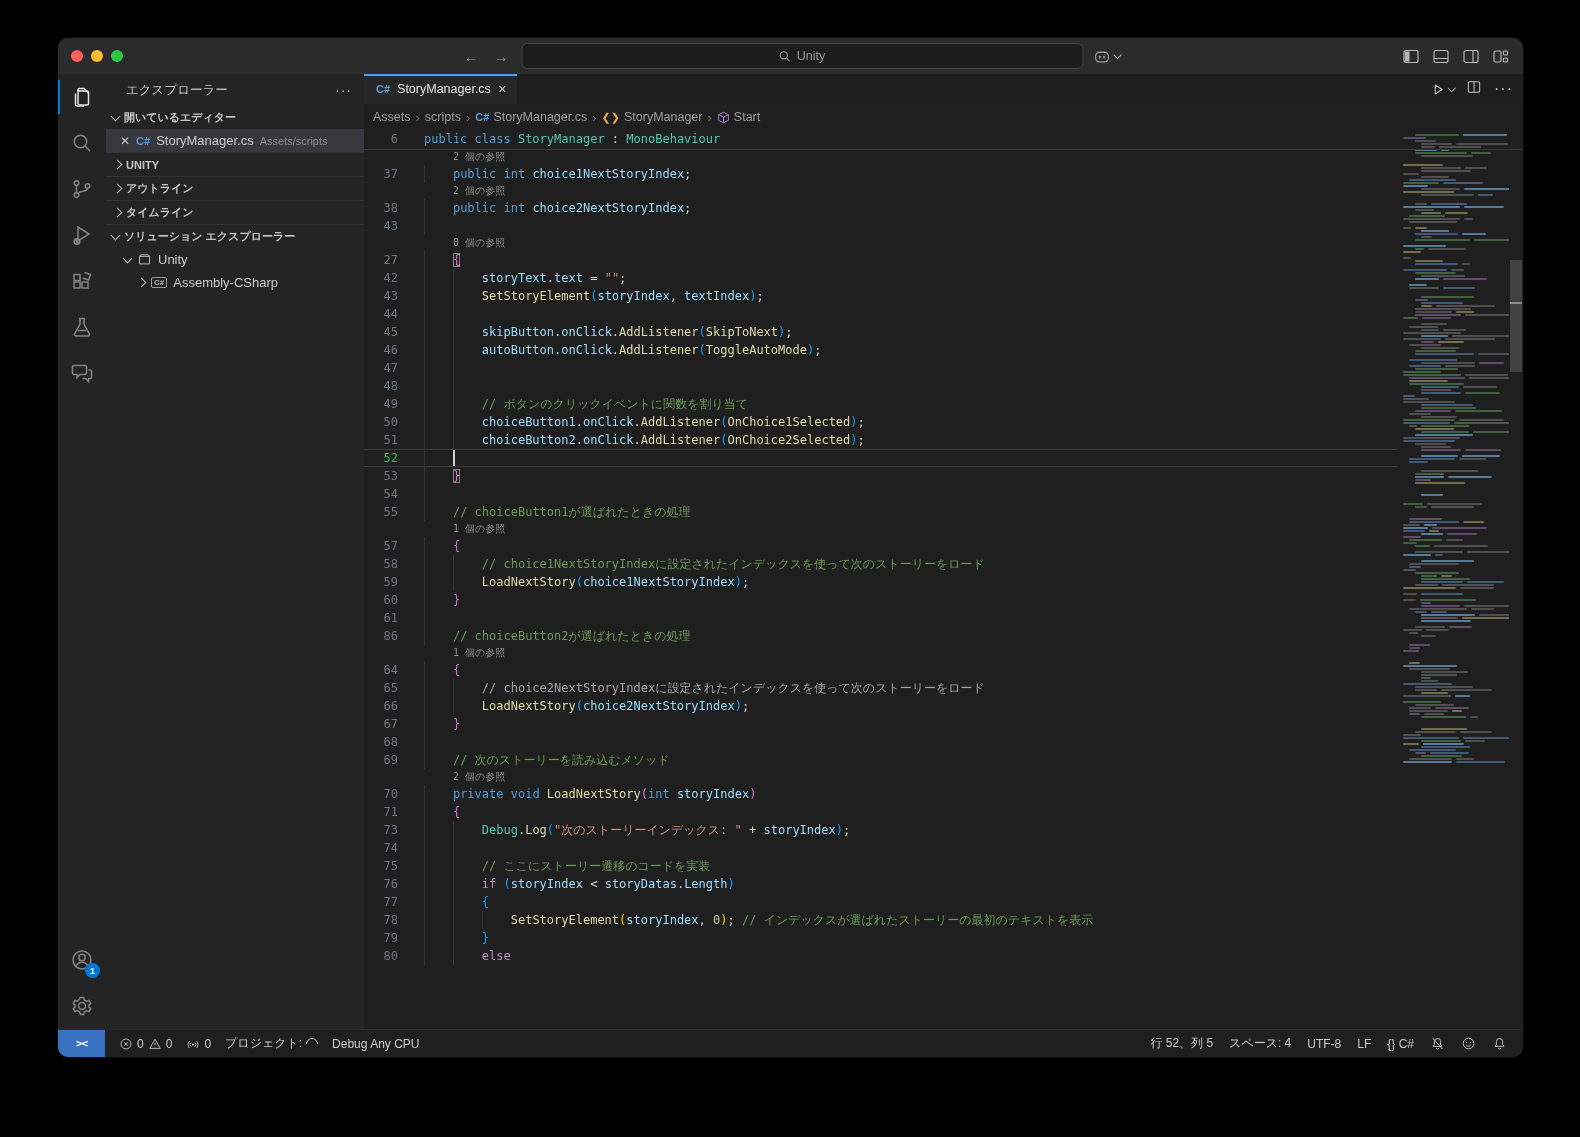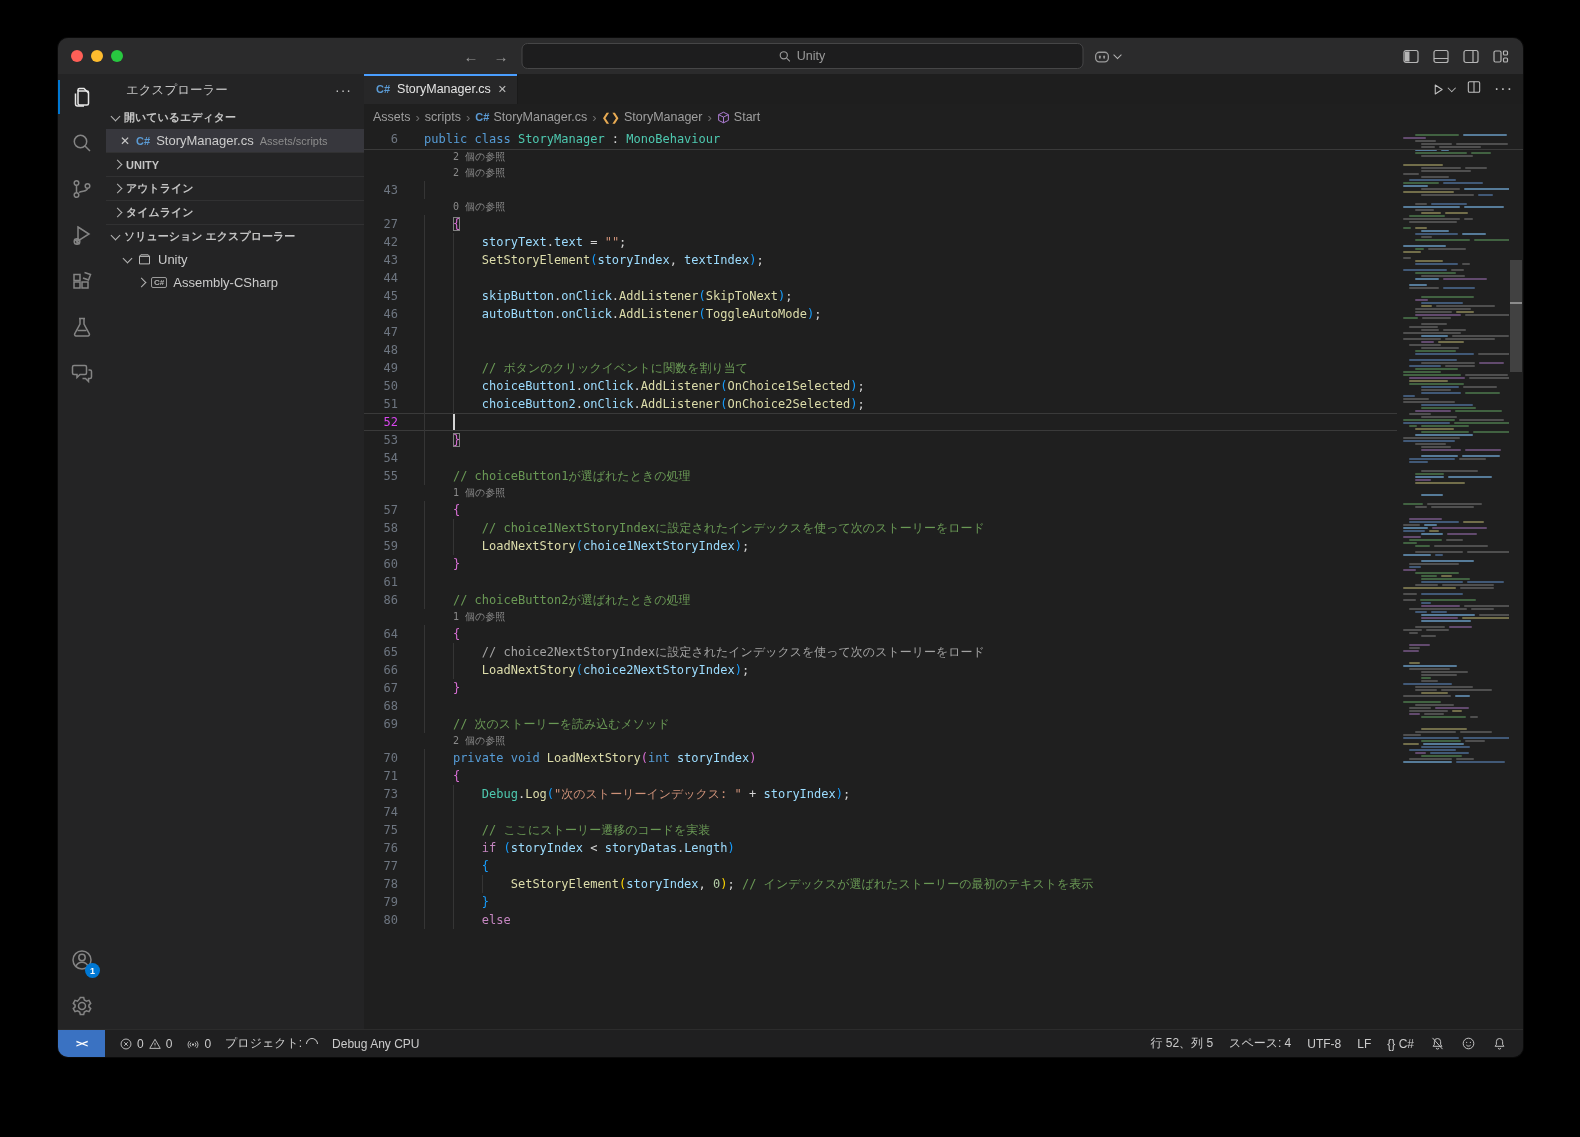"37" div.code-line { html: none -> <div><div>37</div><div><div></div><span> </span><span>public int </span><span>choice1NextStoryIndex</span><span>;</span></div></div> }
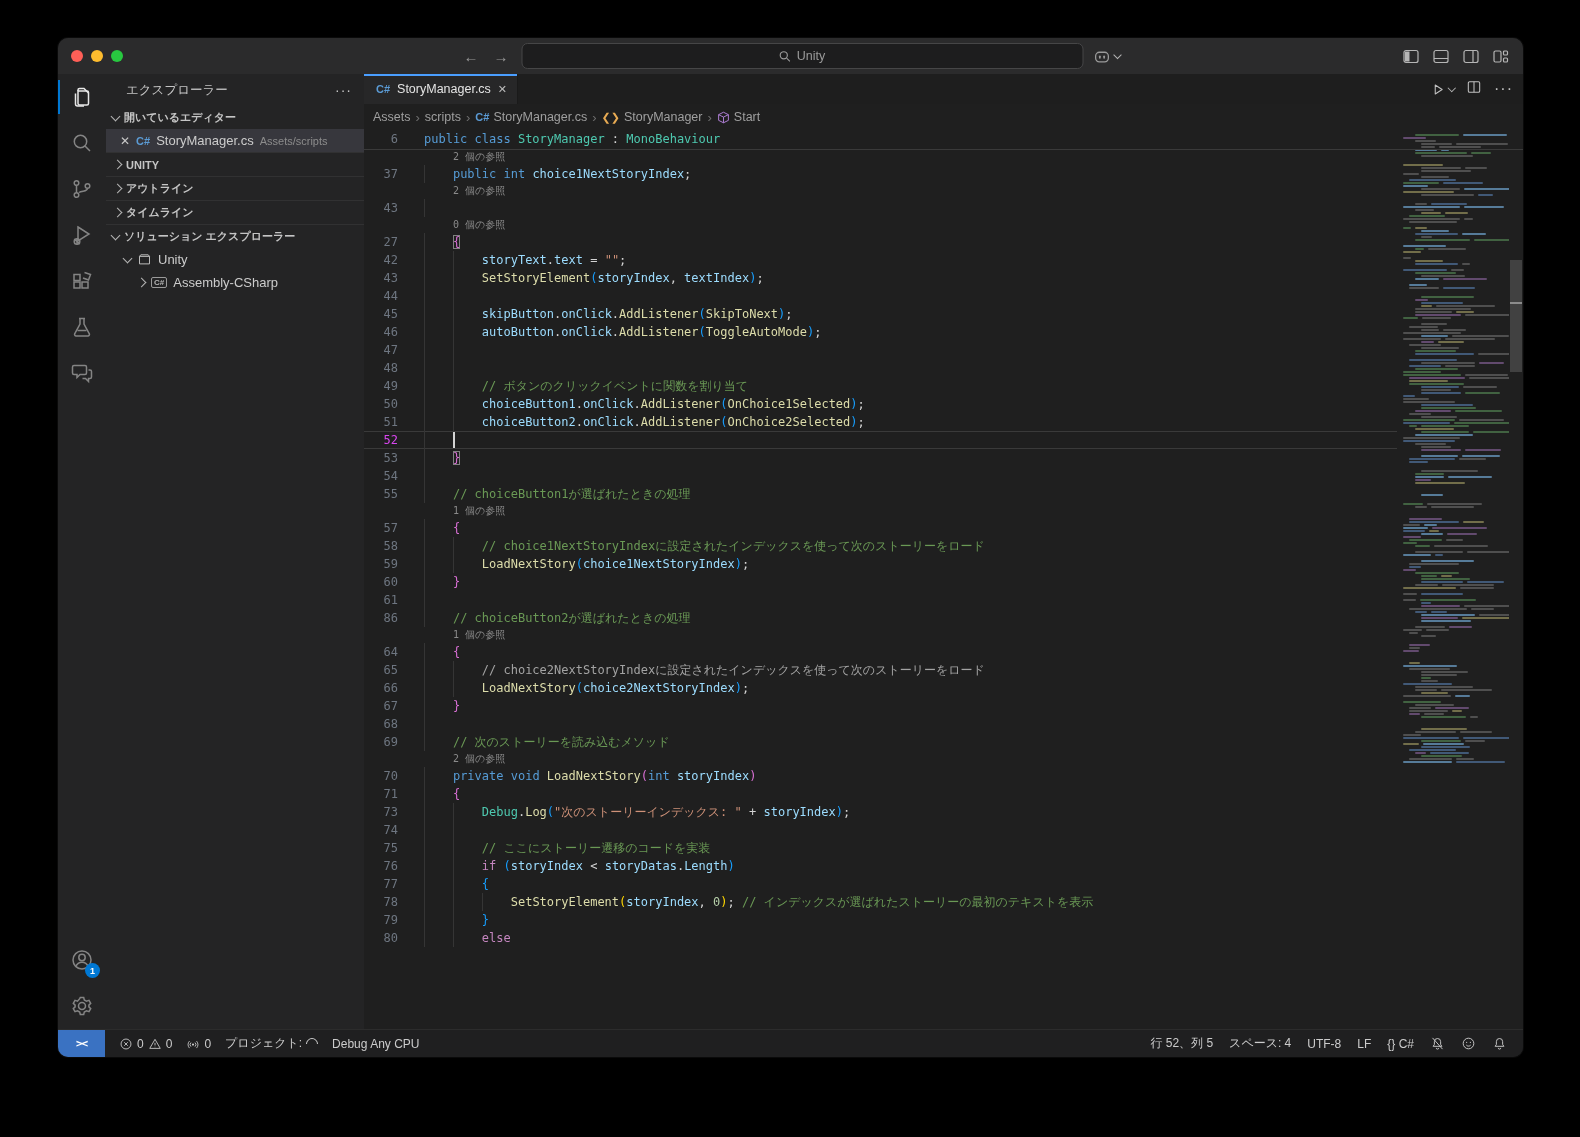"38" div.code-line { html: none -> <div><div>38</div><div><div></div><span> </span><span>public int </span><span>choice2NextStoryIndex</span><span>;</span></div></div> }
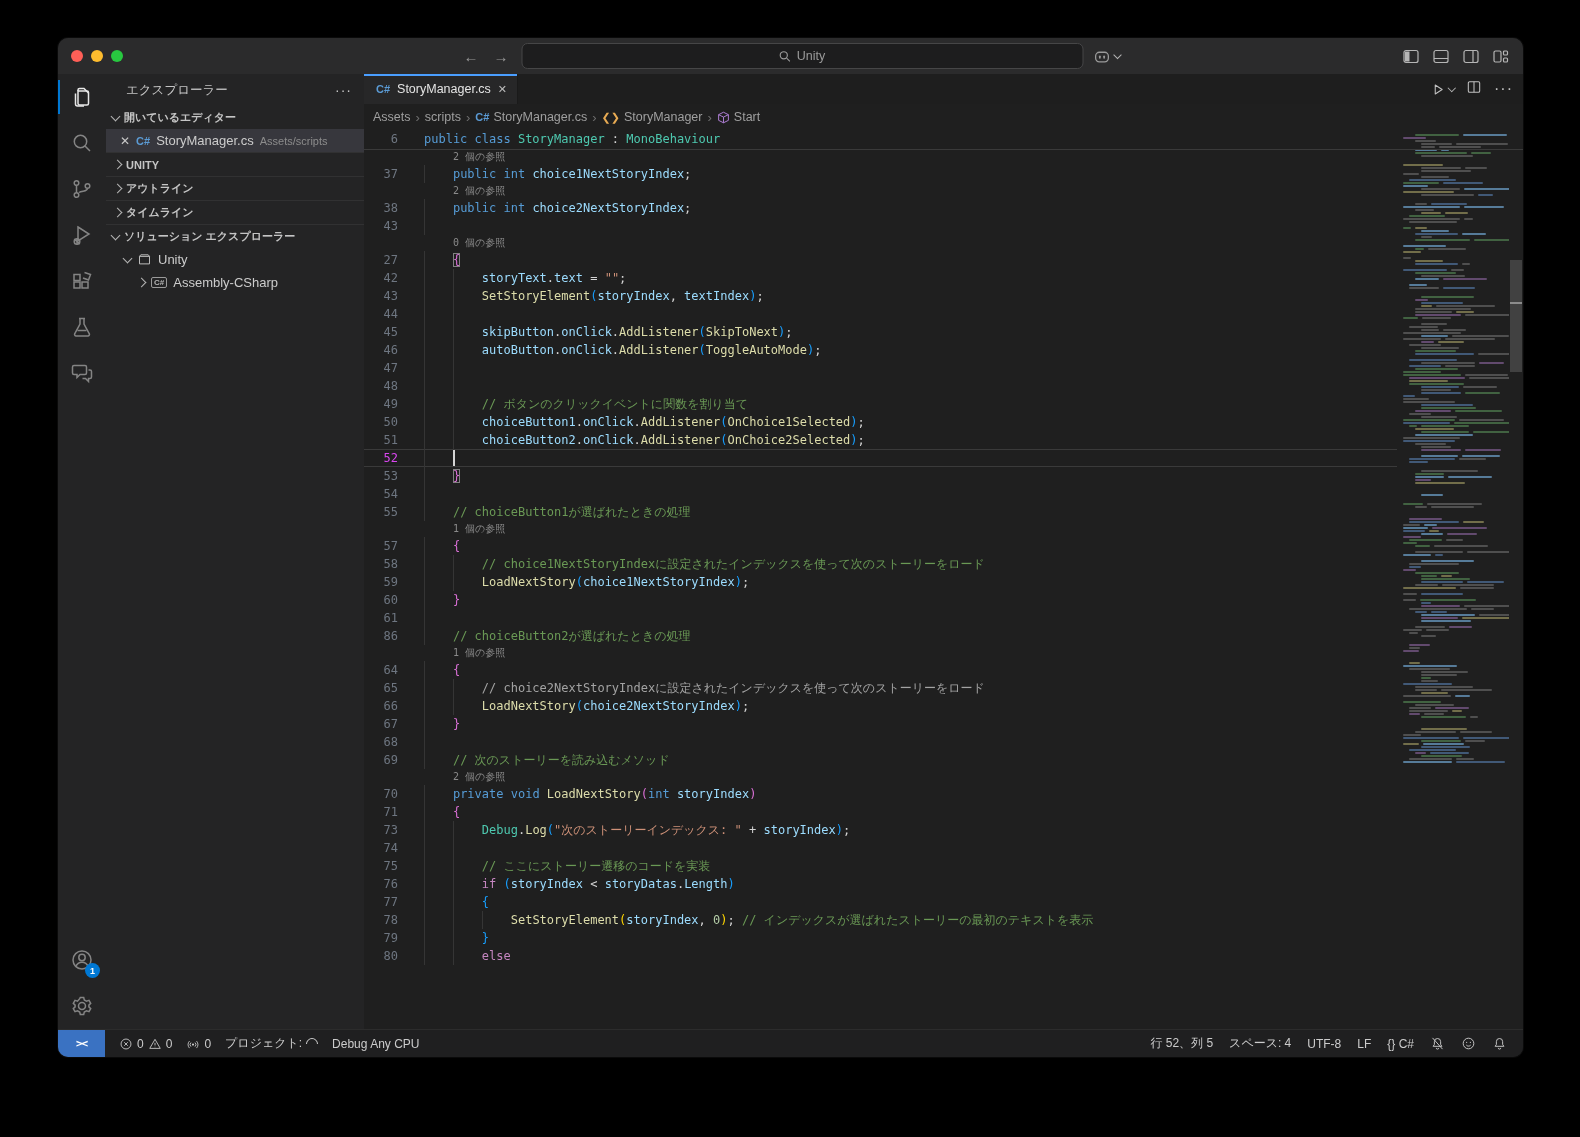"52" .gutter.cur { color: #d946ef -> #22c55e }
